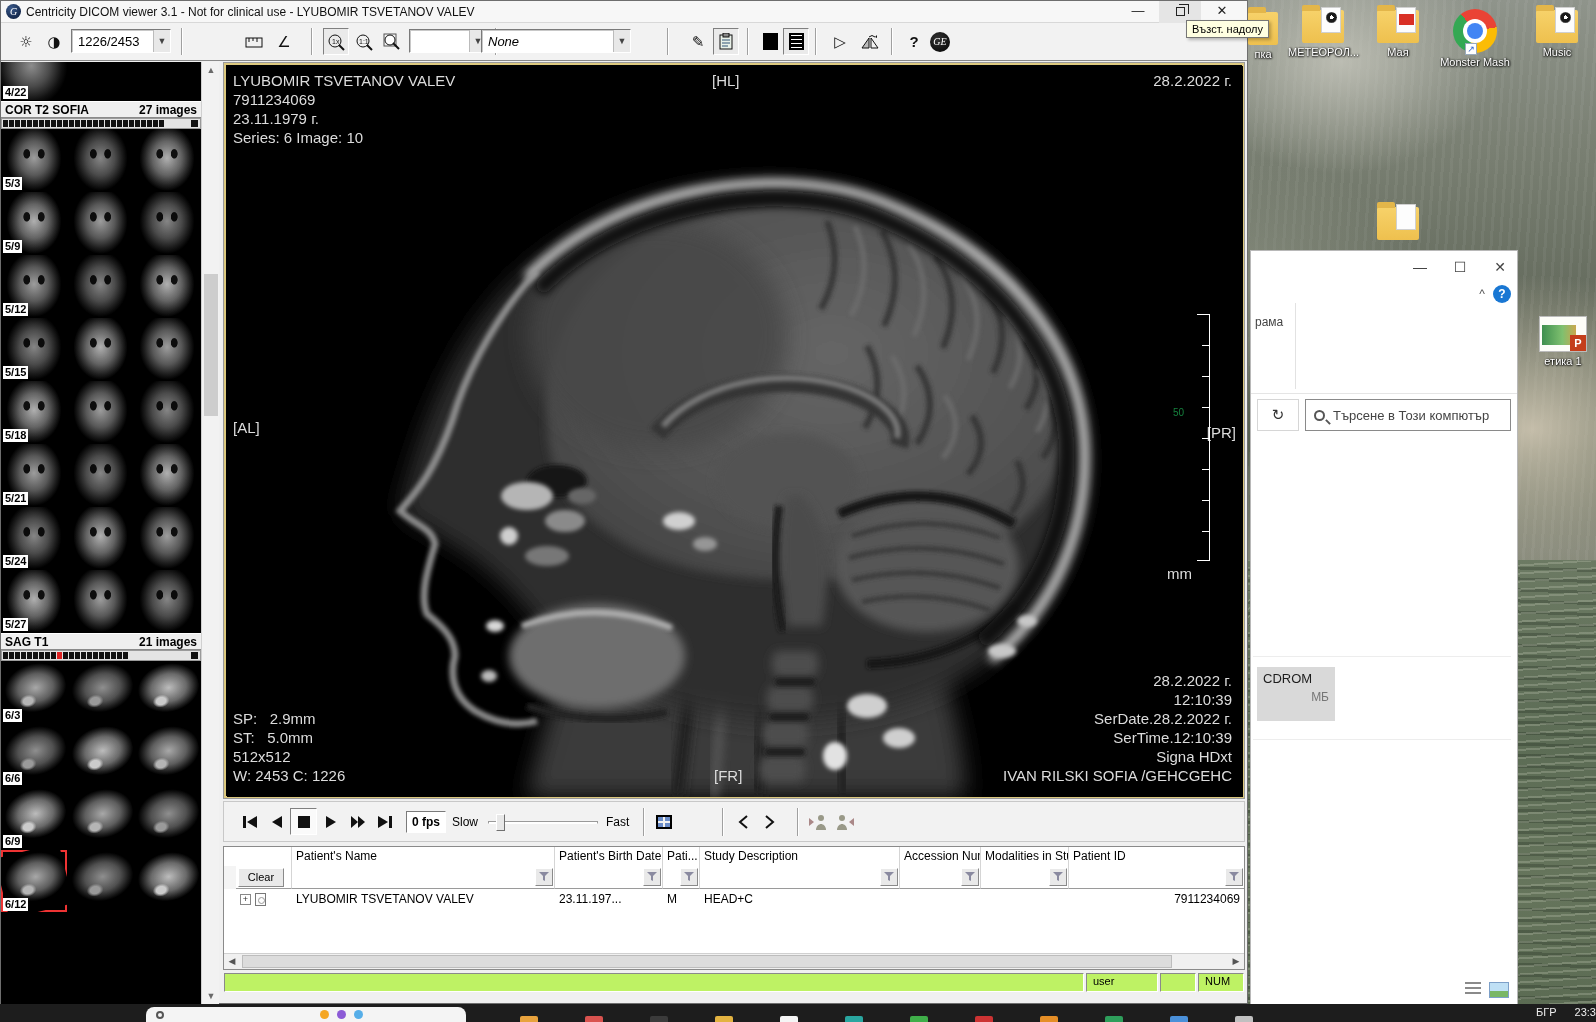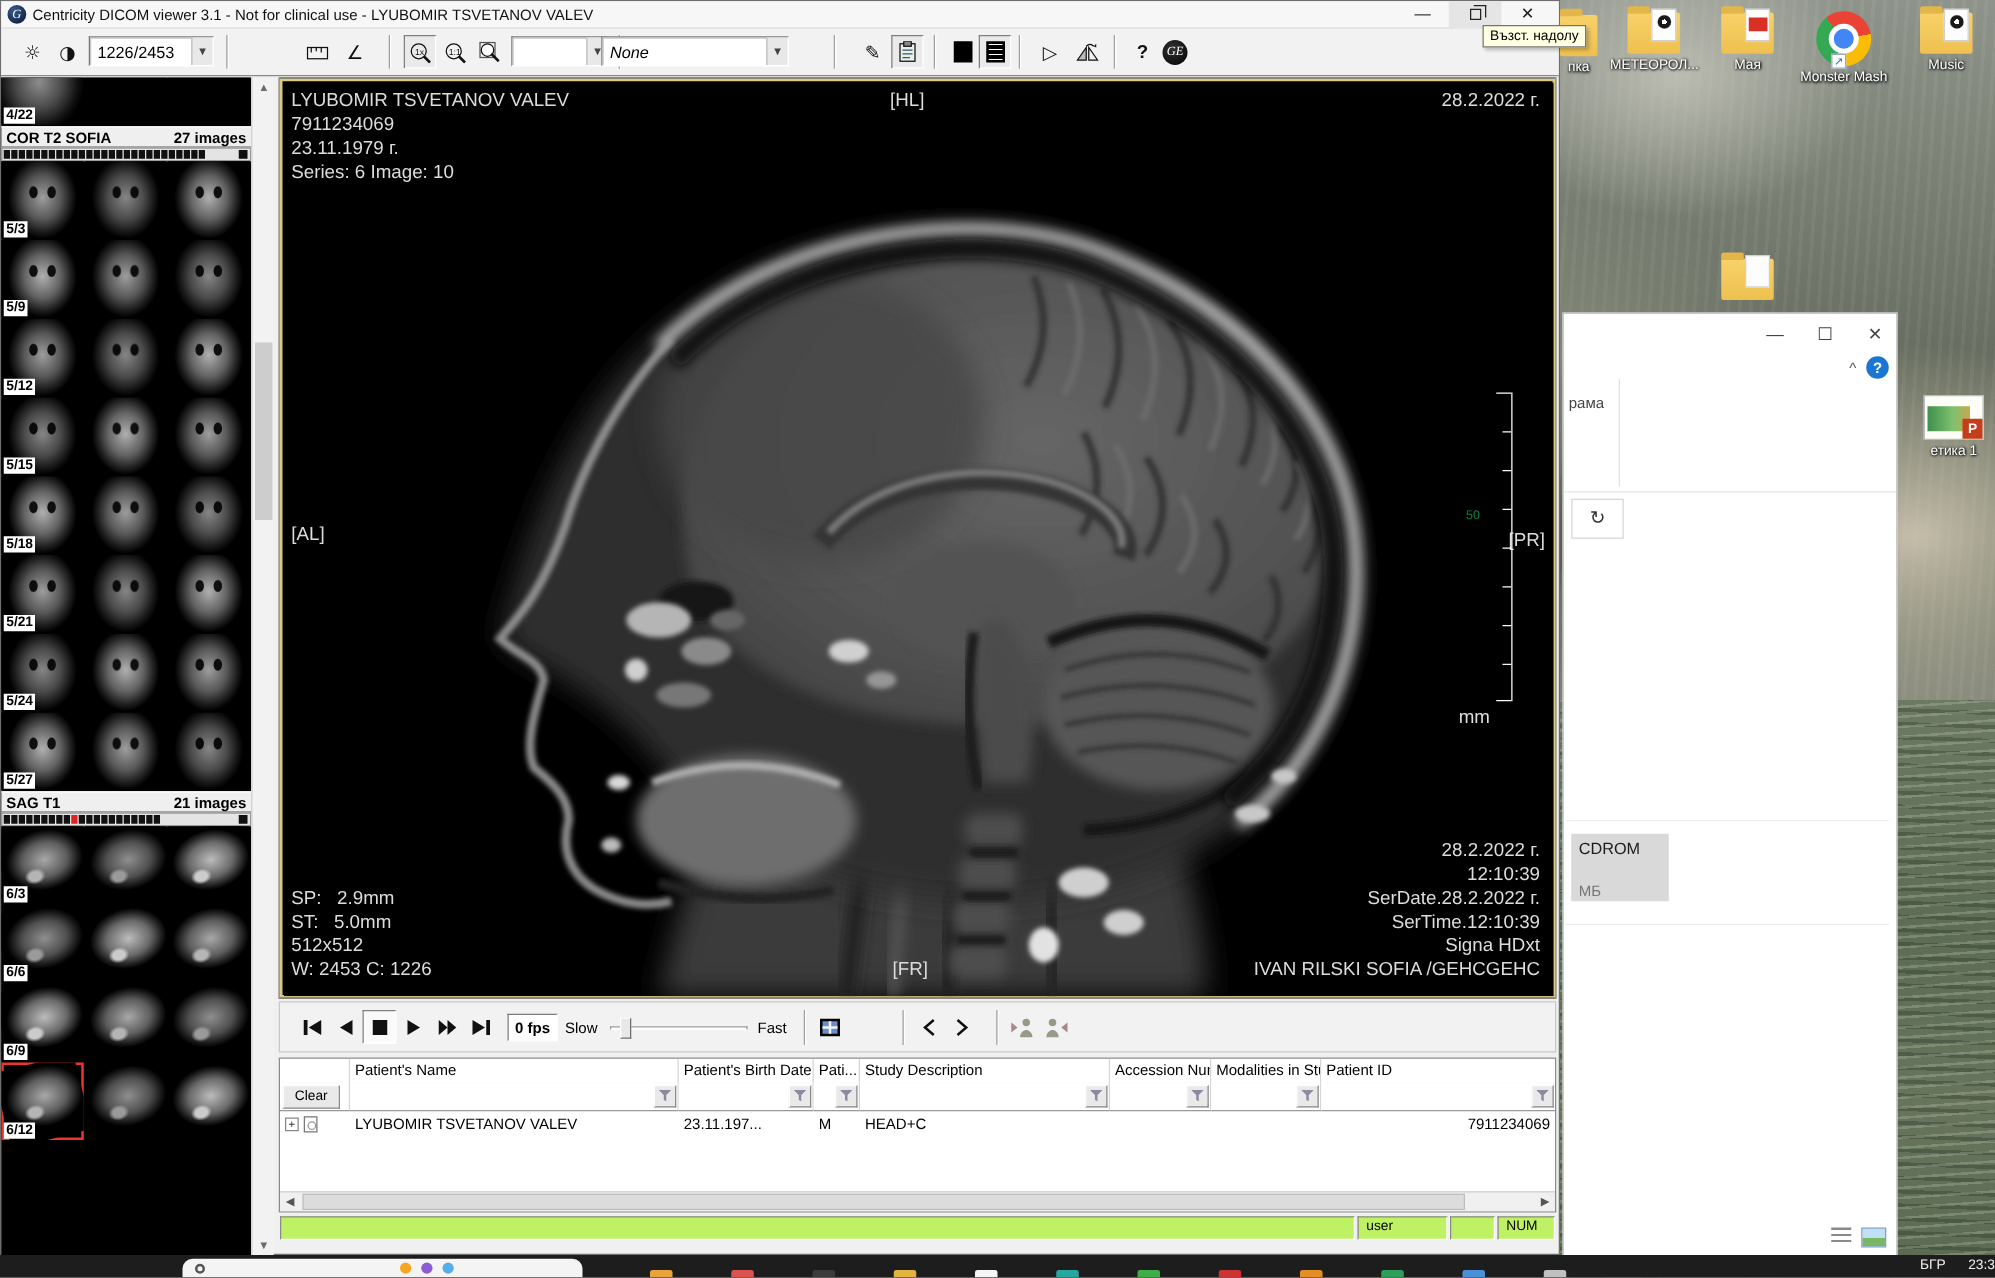"Търсене в Този компютър" div.exp-search { html: none -> <div> <span></span> <span>Търсене в Този компютър</span> </div> }
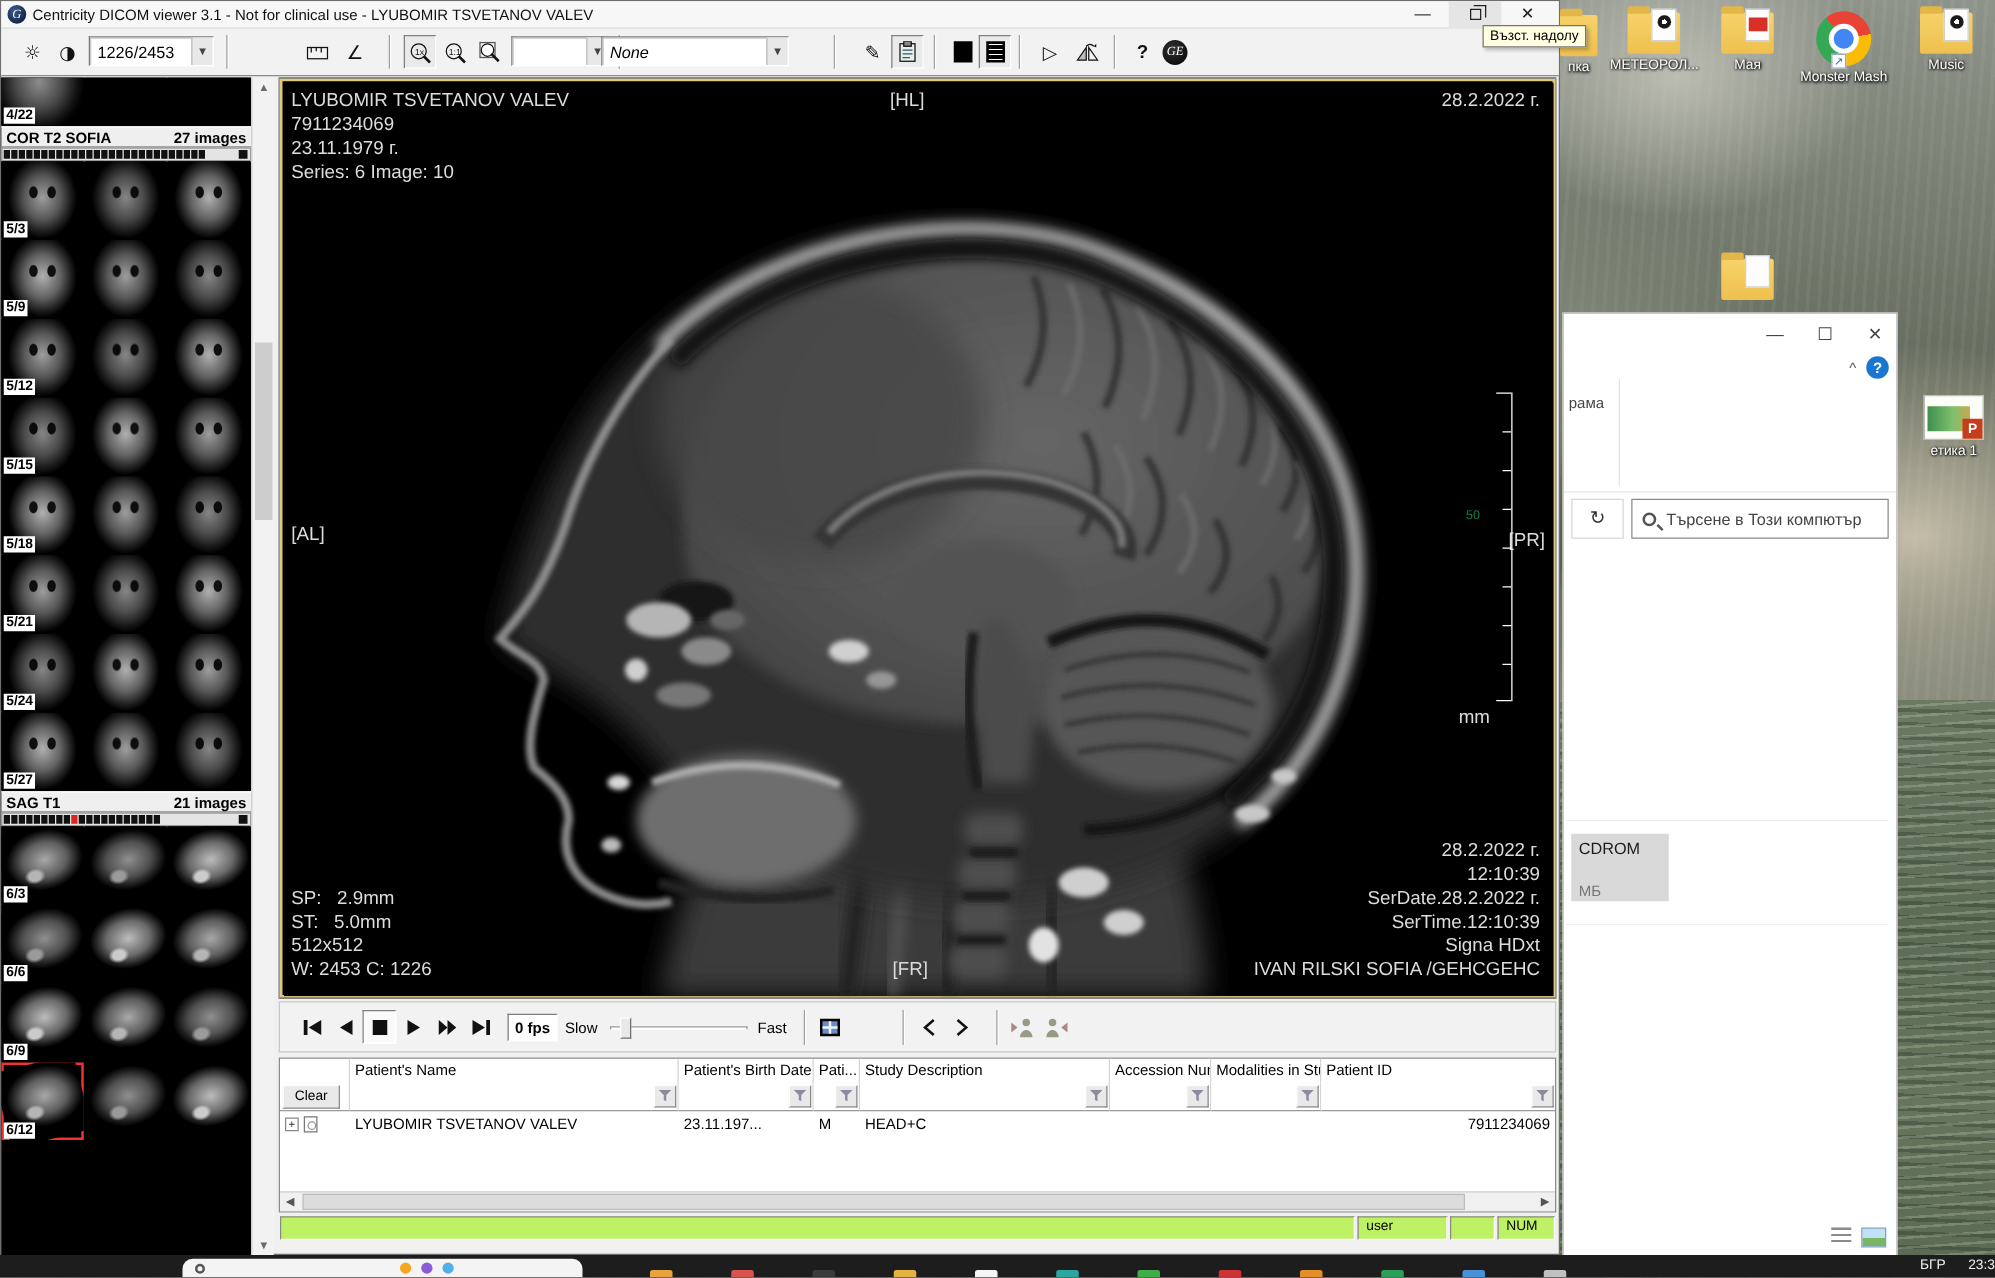"МБ" .exp-item .t2 { margin-top: 20px -> 4px; text-align: none -> right }
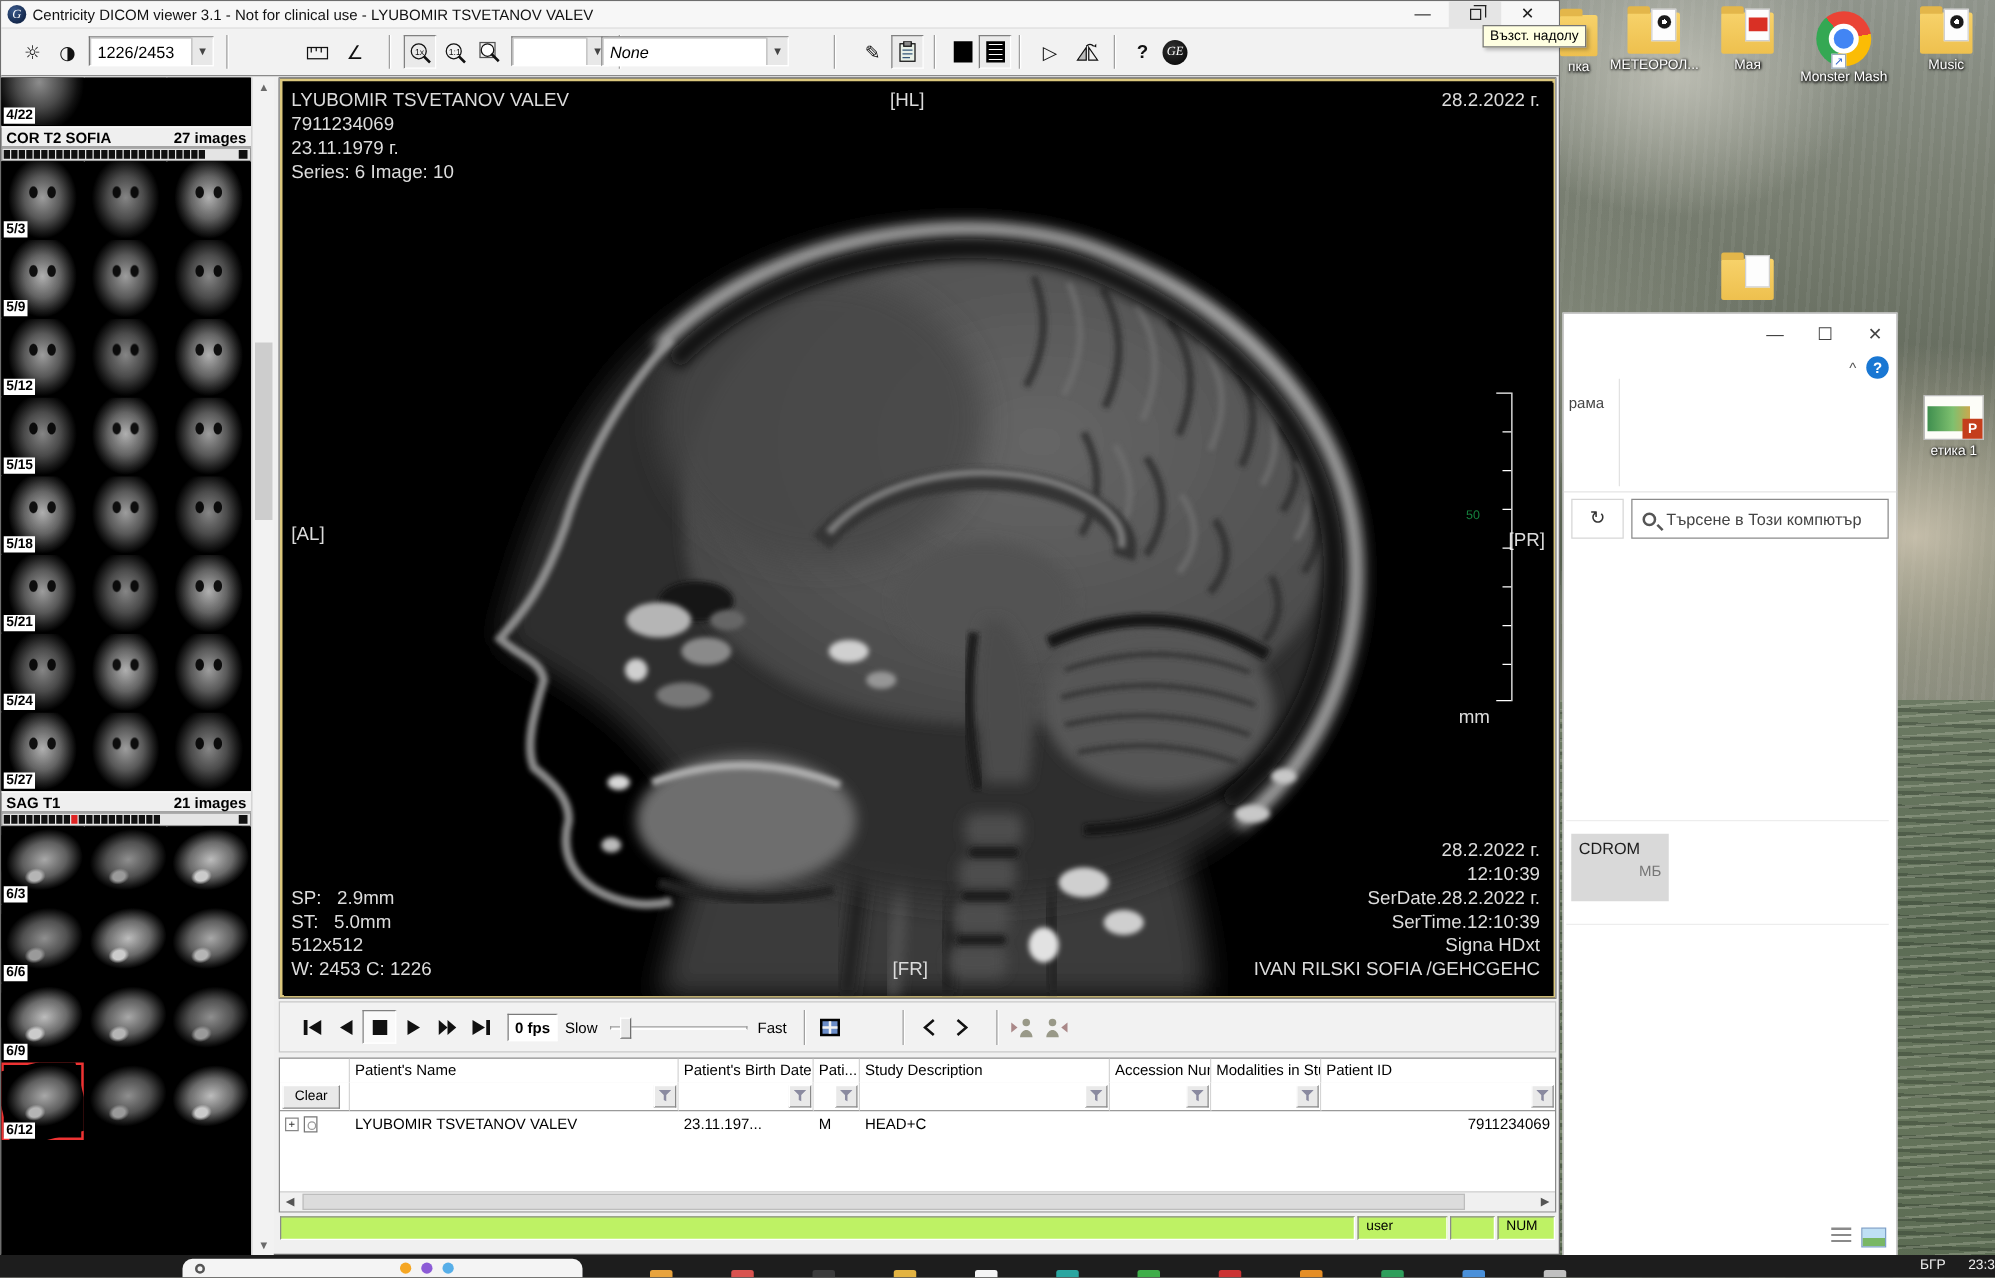"Patient's Name" .tgrid { padding-left: none -> 12px }
